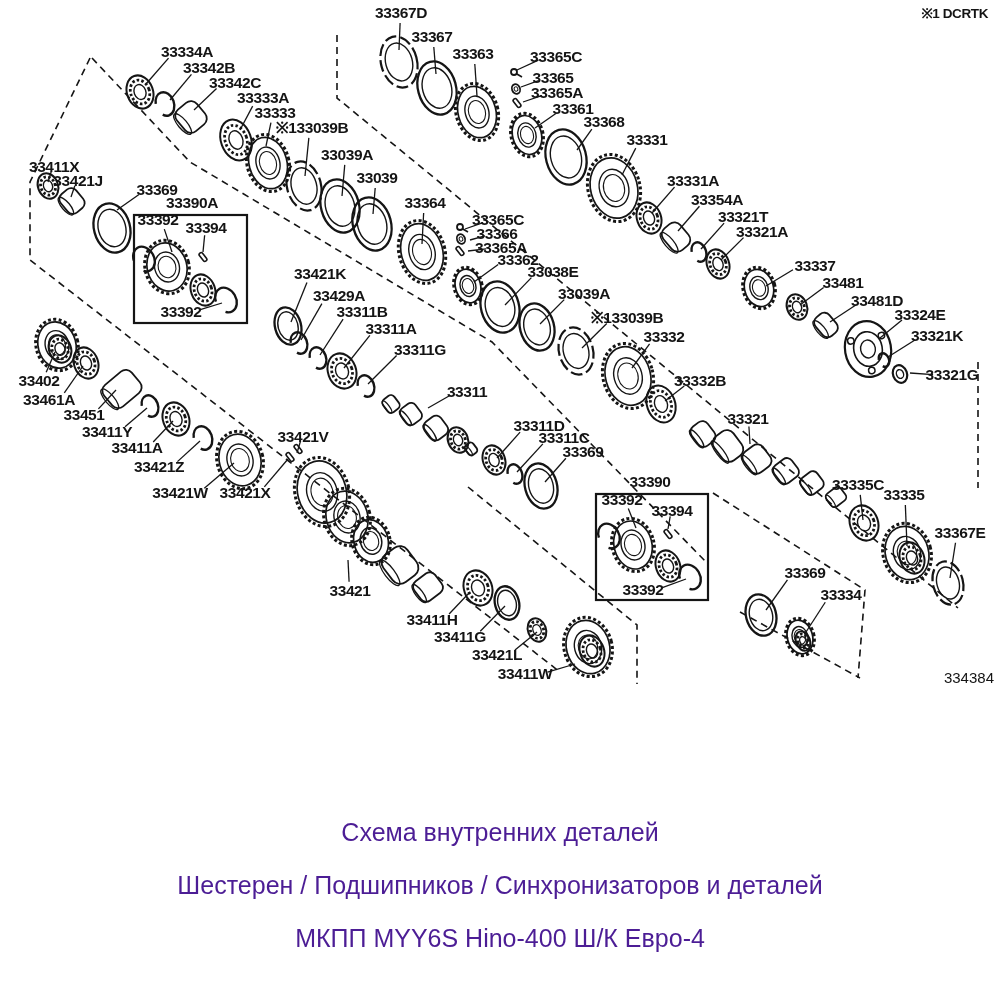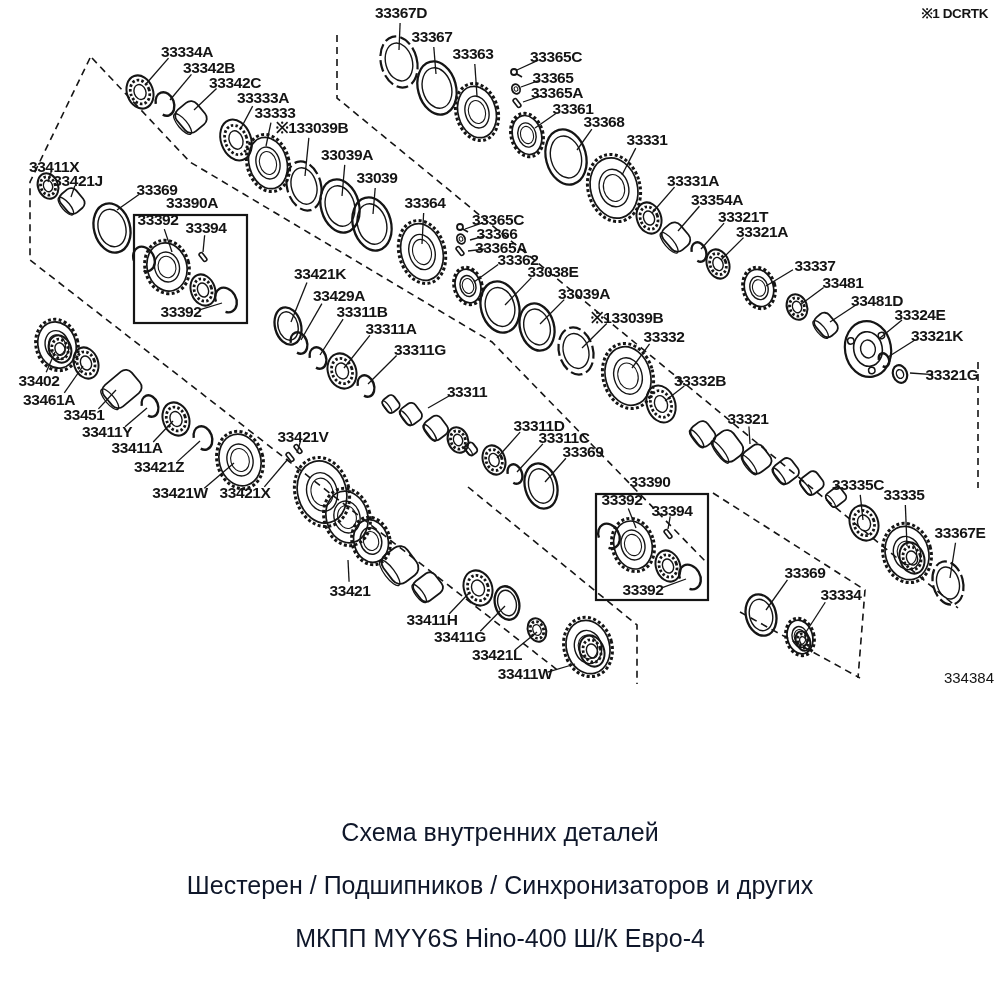"Схема внутренних деталей" .captions { color: #0f172a -> #4c1d95 }
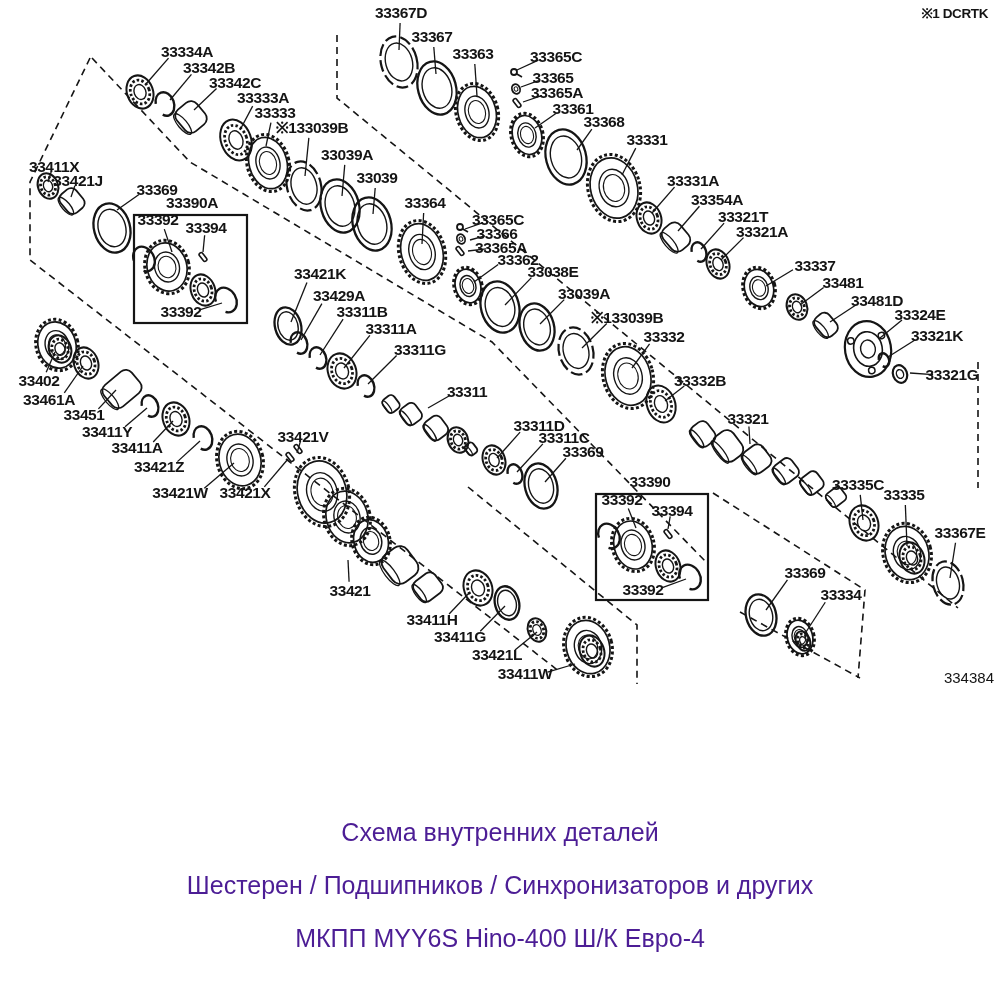"Шестерен / Подшипников / Синхронизаторов" div { text: других -> деталей }
